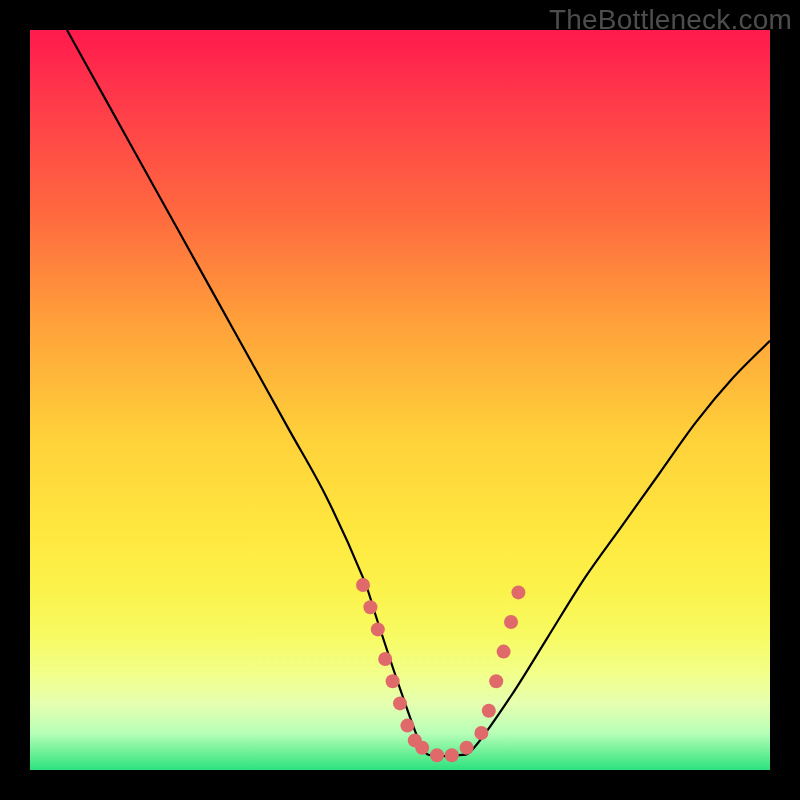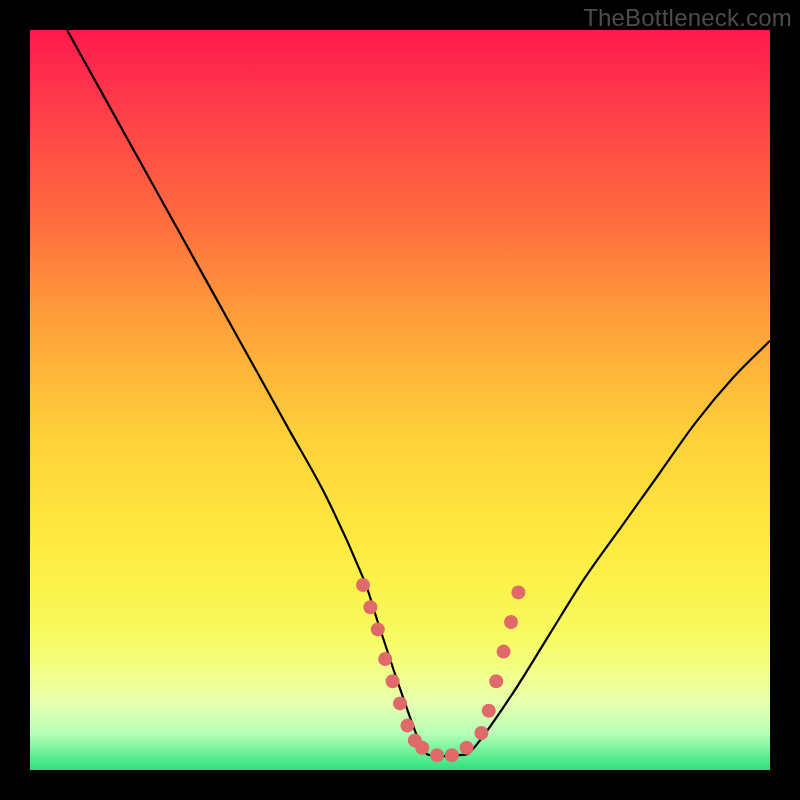"TheBottleneck.com" .watermark { font-size: 24px -> 28px }
